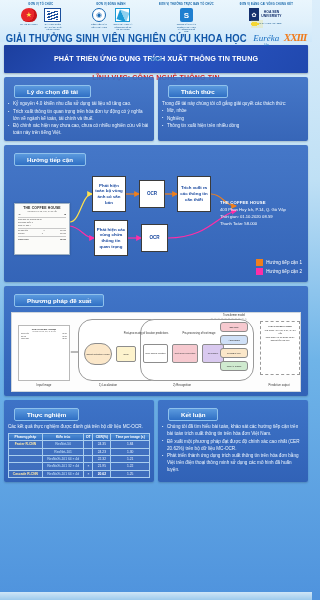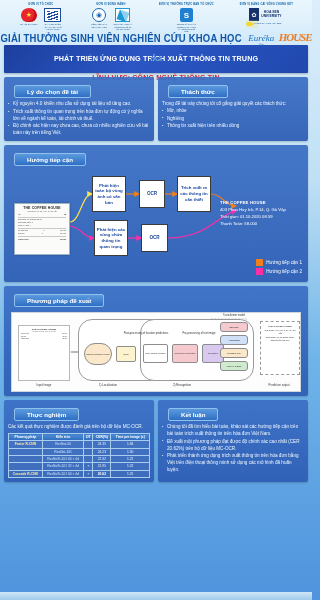"HOUSE" span.roman { text: HOUSE -> XXIII }
